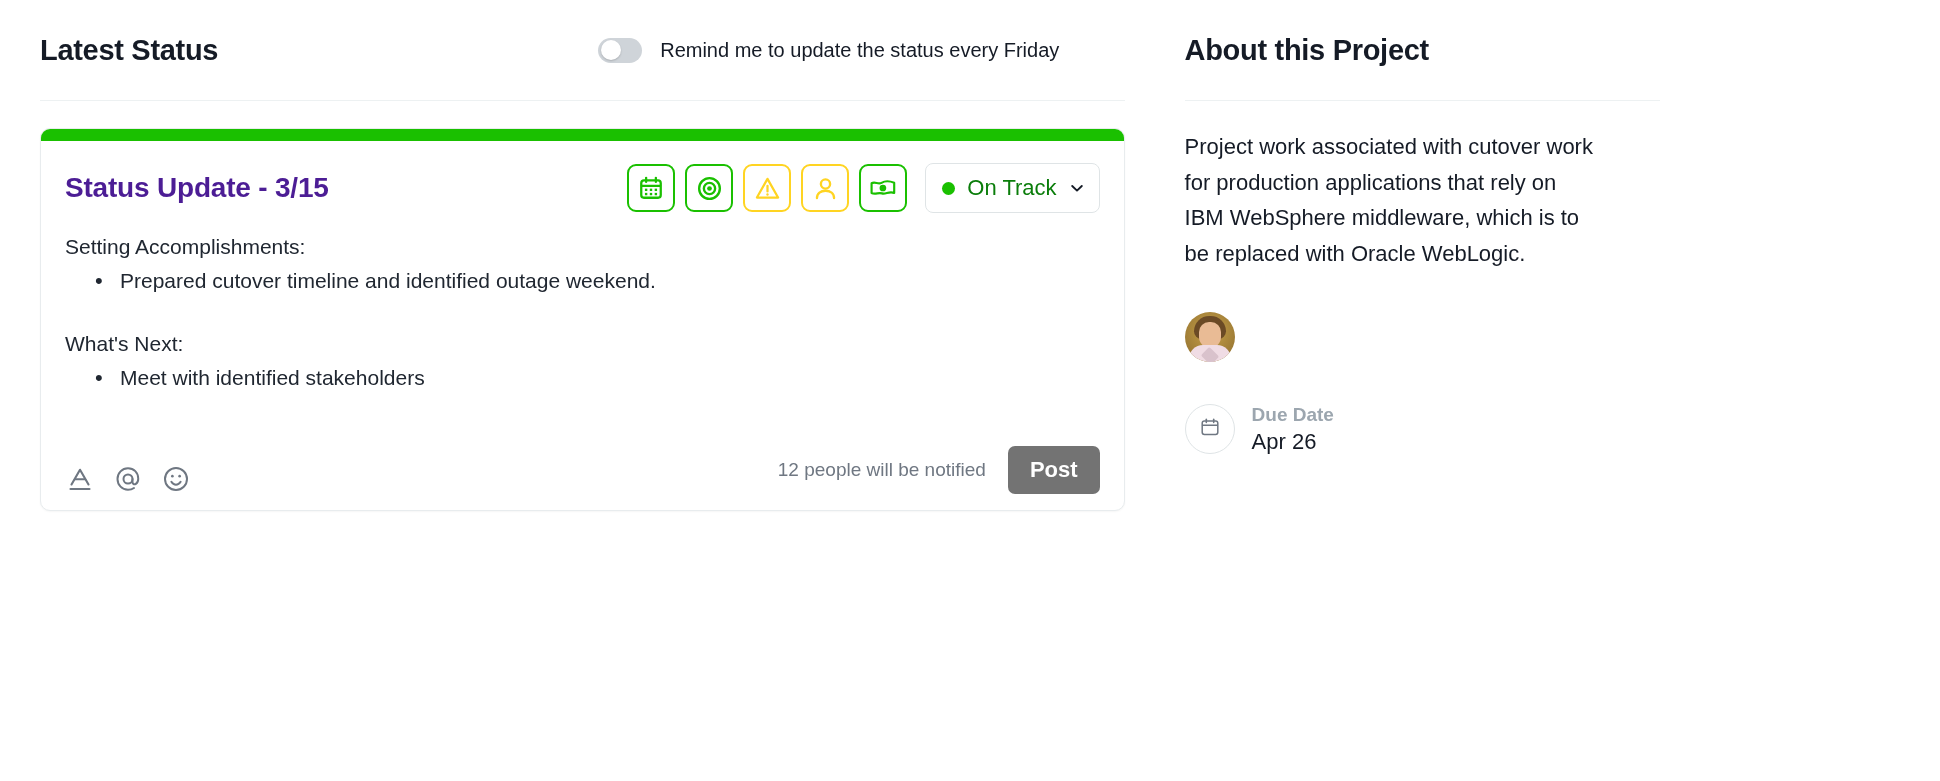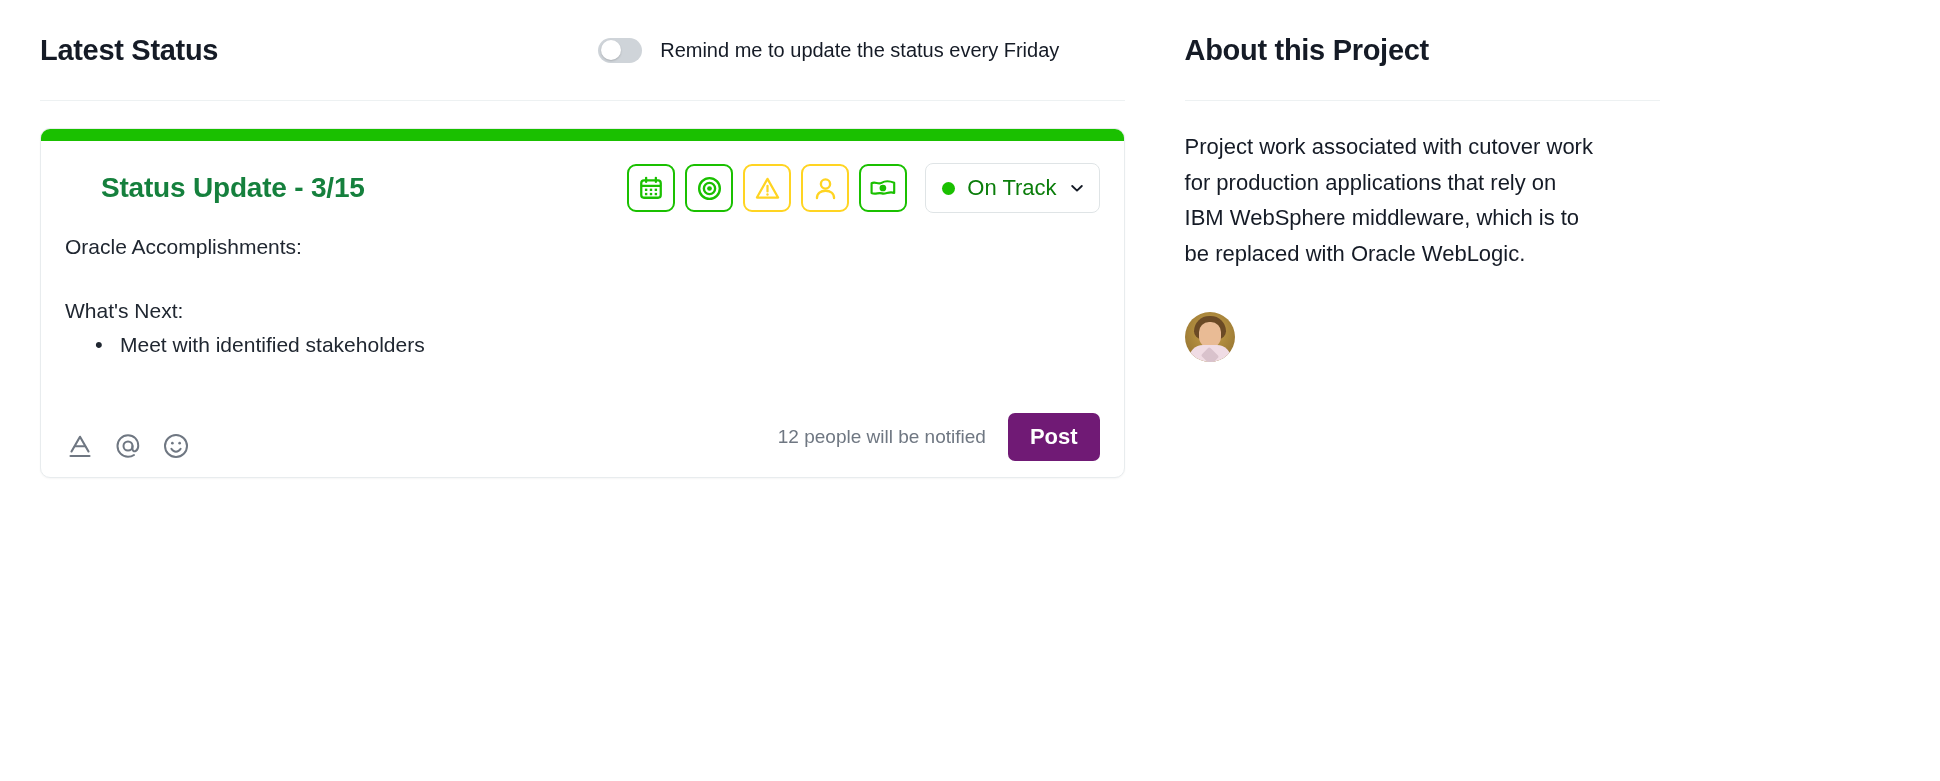"Status Update - 3/15" .card-title { color: #15803d -> #4c1d95; margin-left: 36px -> none }
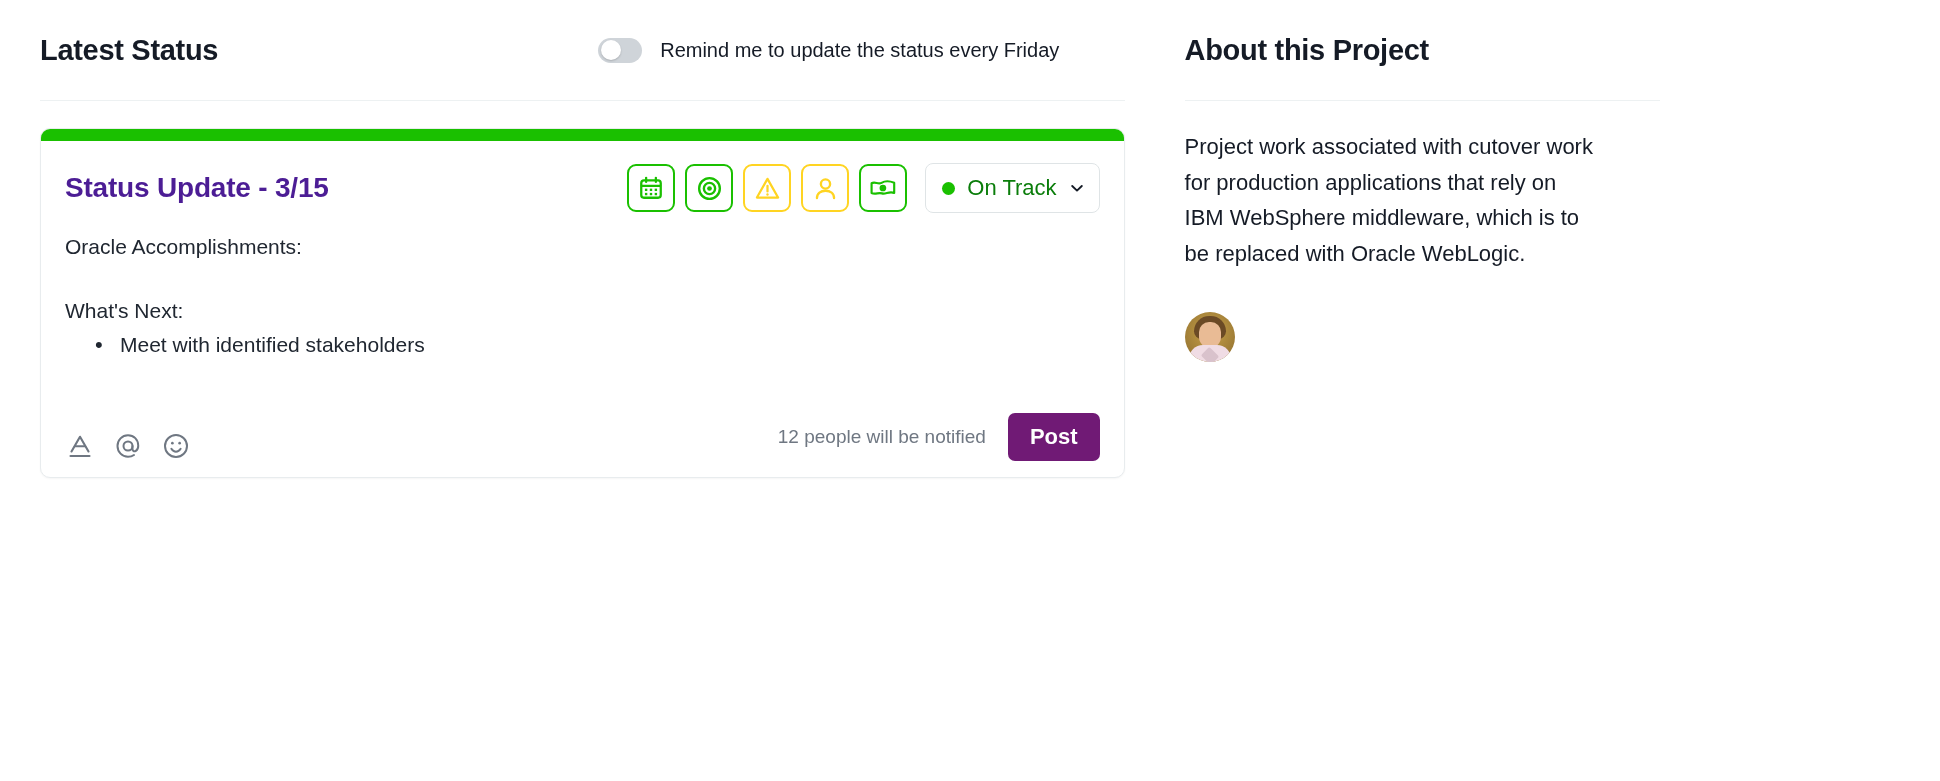"Oracle Accomplishments:" div.body-head { text: Oracle -> Setting }
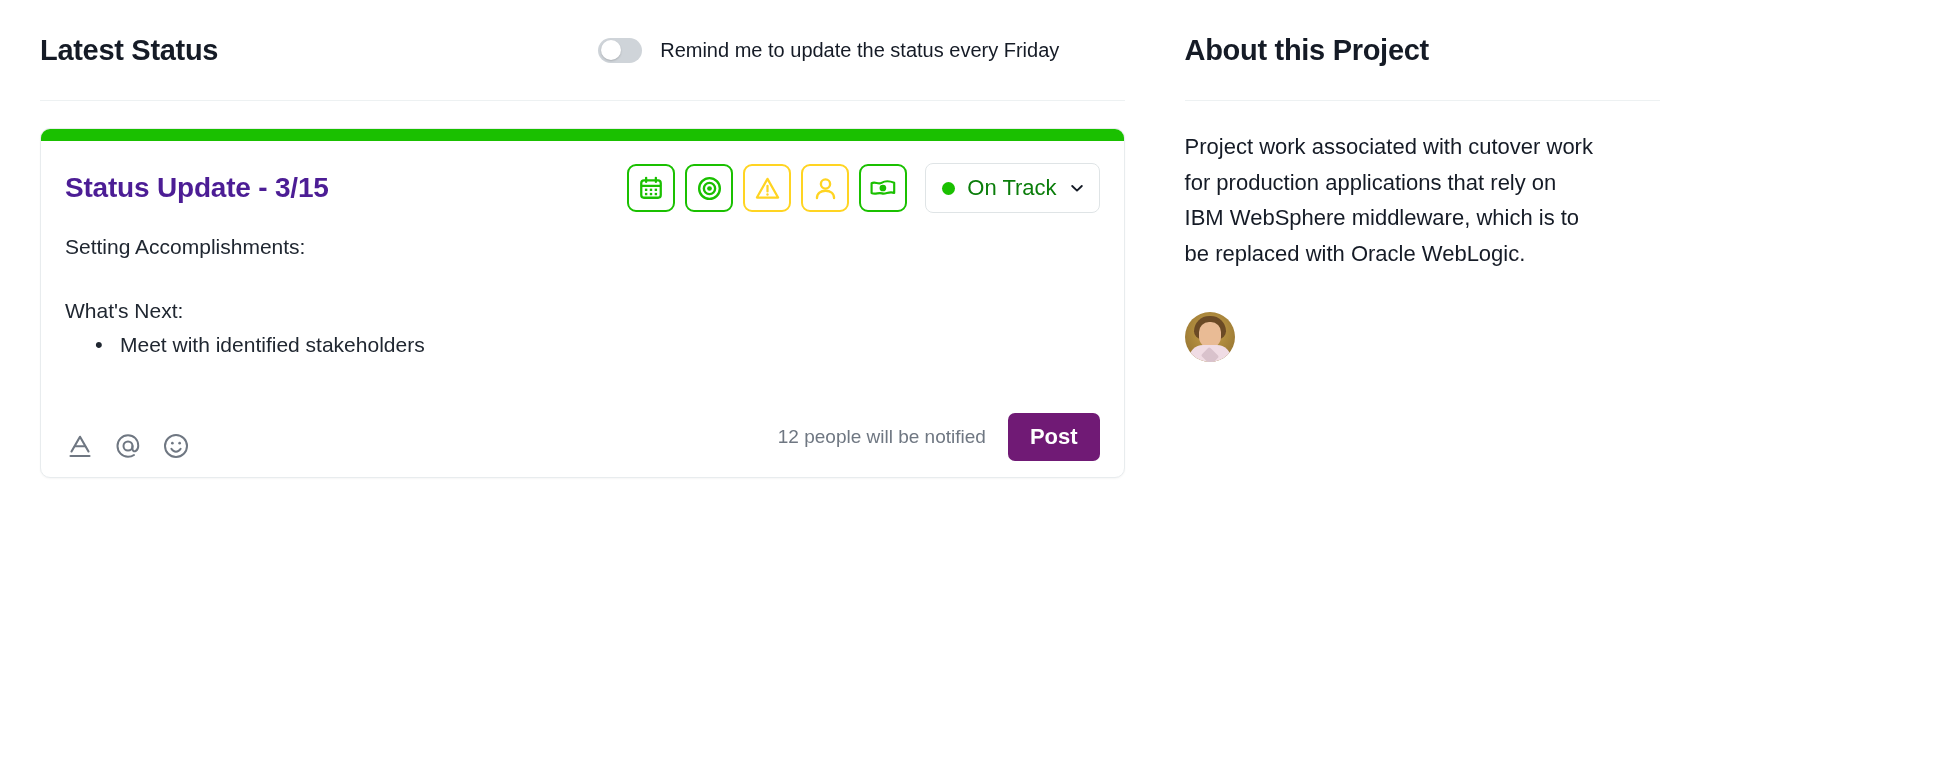"Prepared cutover timeline and identified" li { html: none -> <li>Prepared cutover timeline and identified outage weekend.</li> }
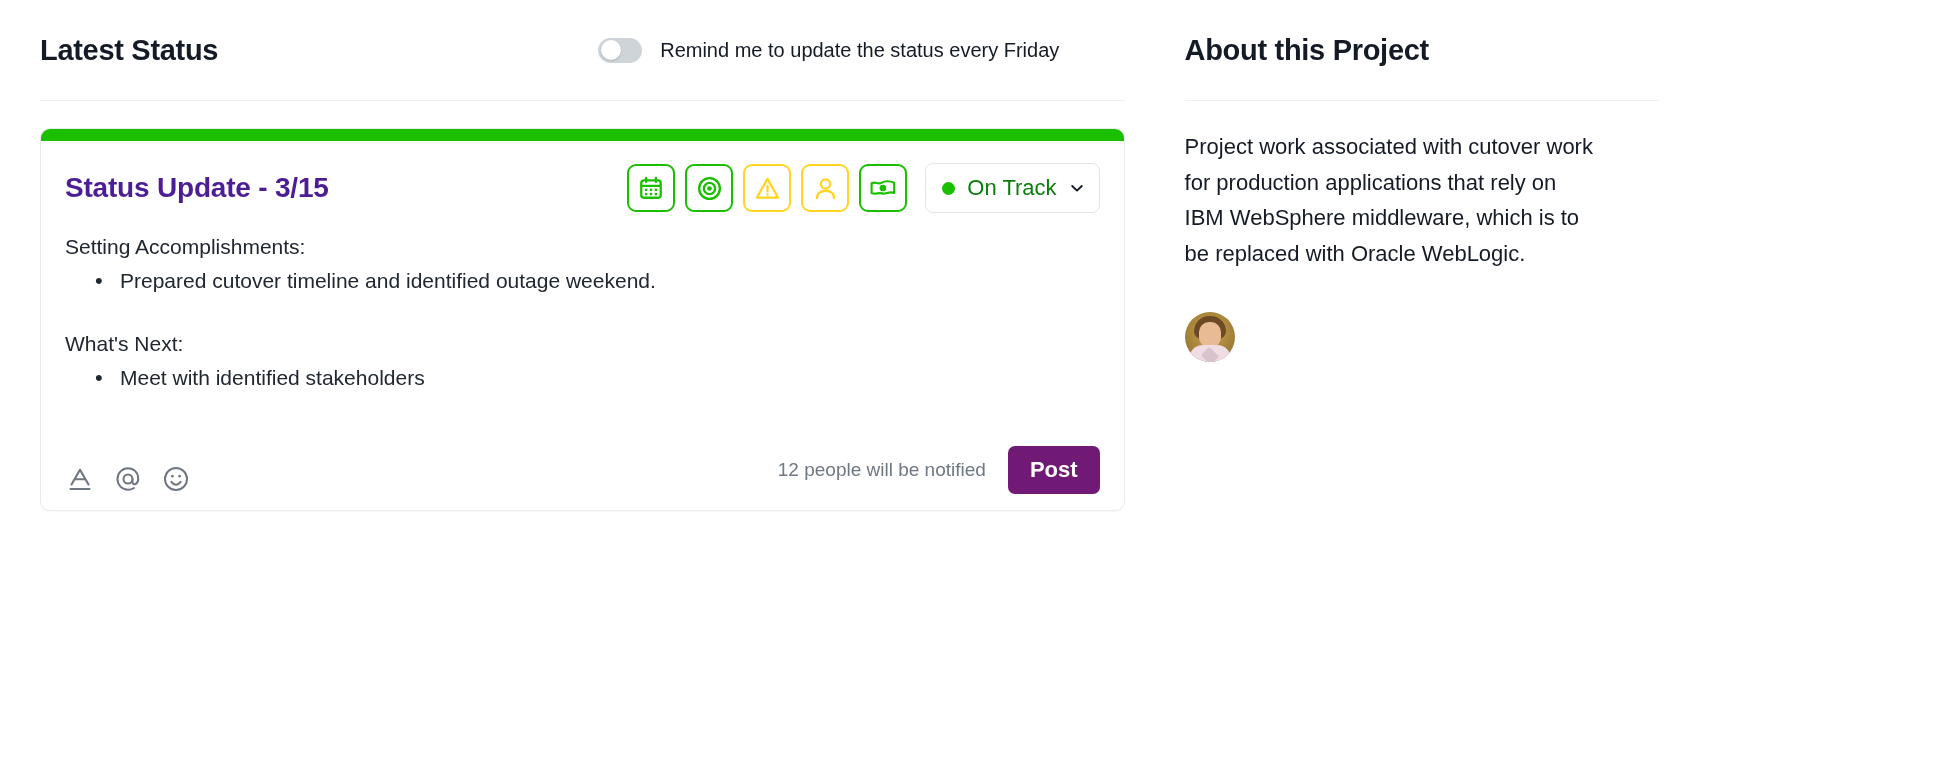"Due Date" div.meta-row { html: none -> <div> <div> <span> <svg> <rect></rect> <line></line> <line></line> <line></line> </svg> </span> </div> <div> <div>Due Date</div> <div>Apr 26</div> </div> </div> }
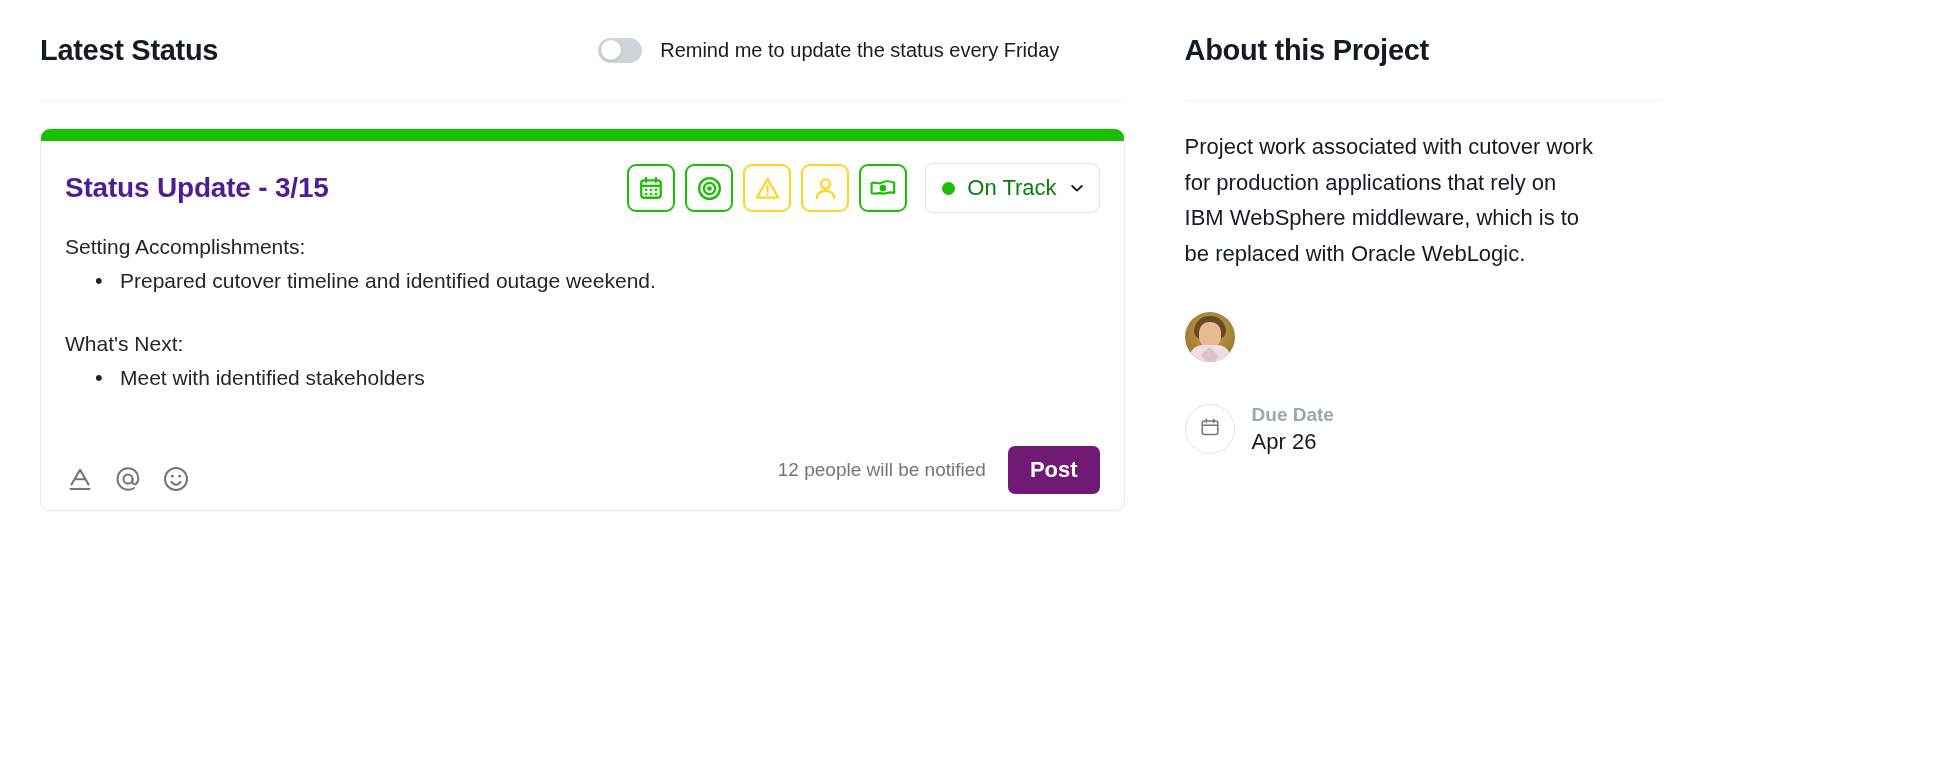"Post" .post-btn { background: #701a75 -> #737373 }
